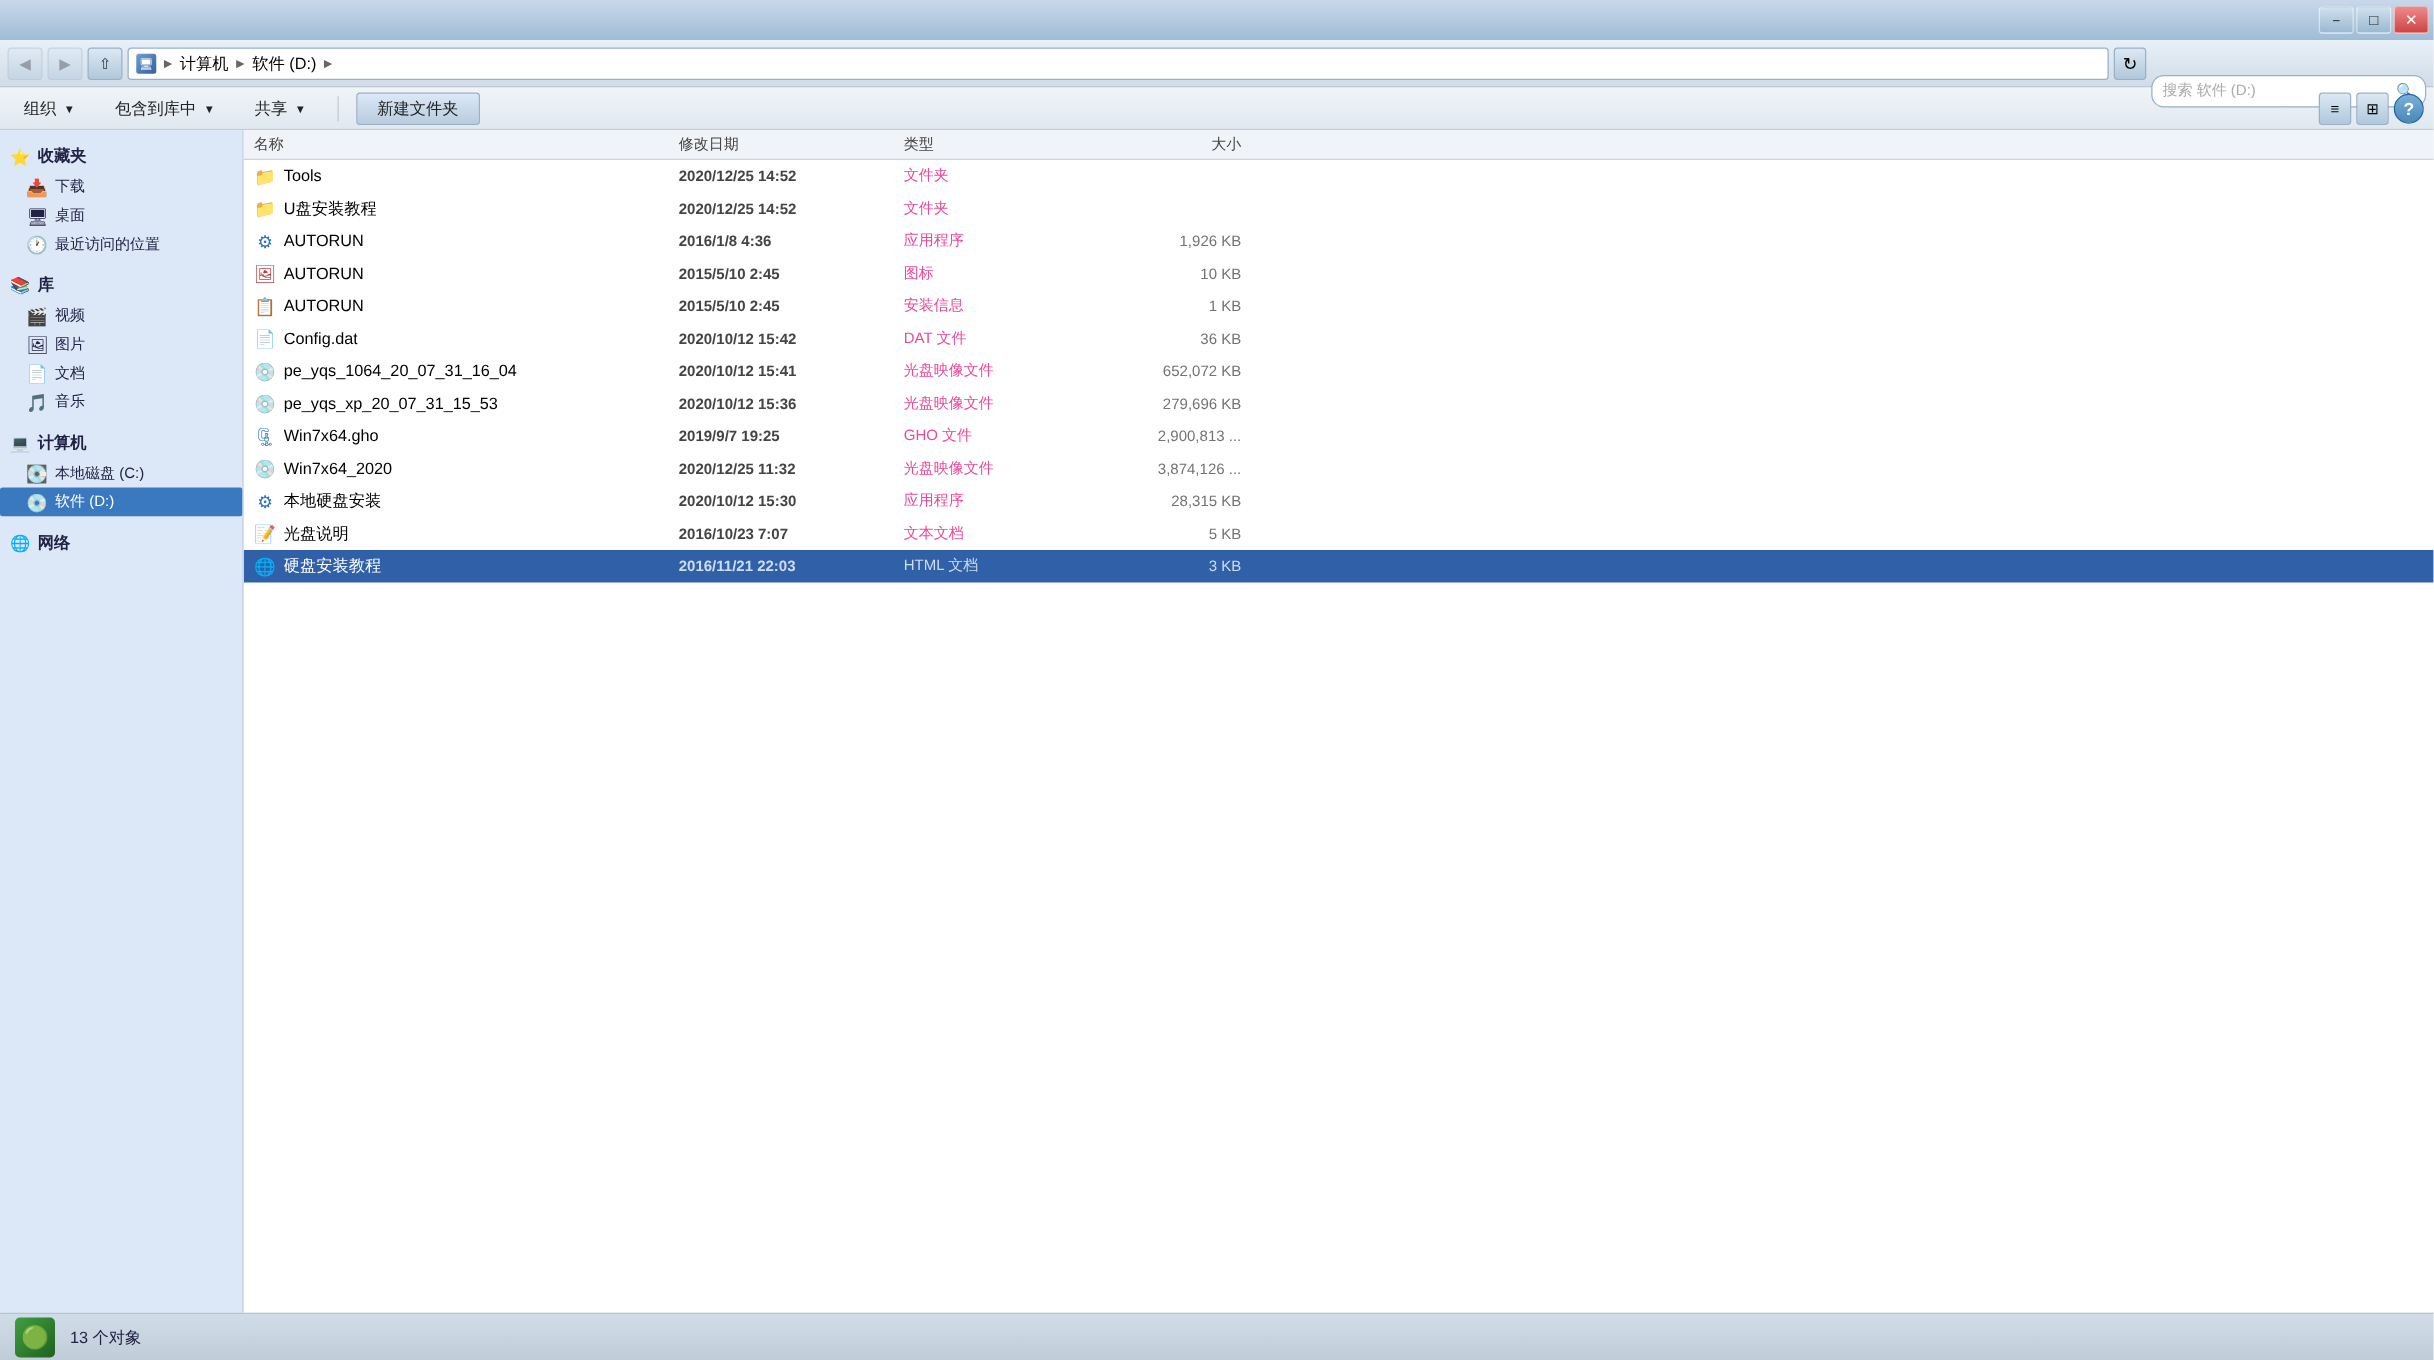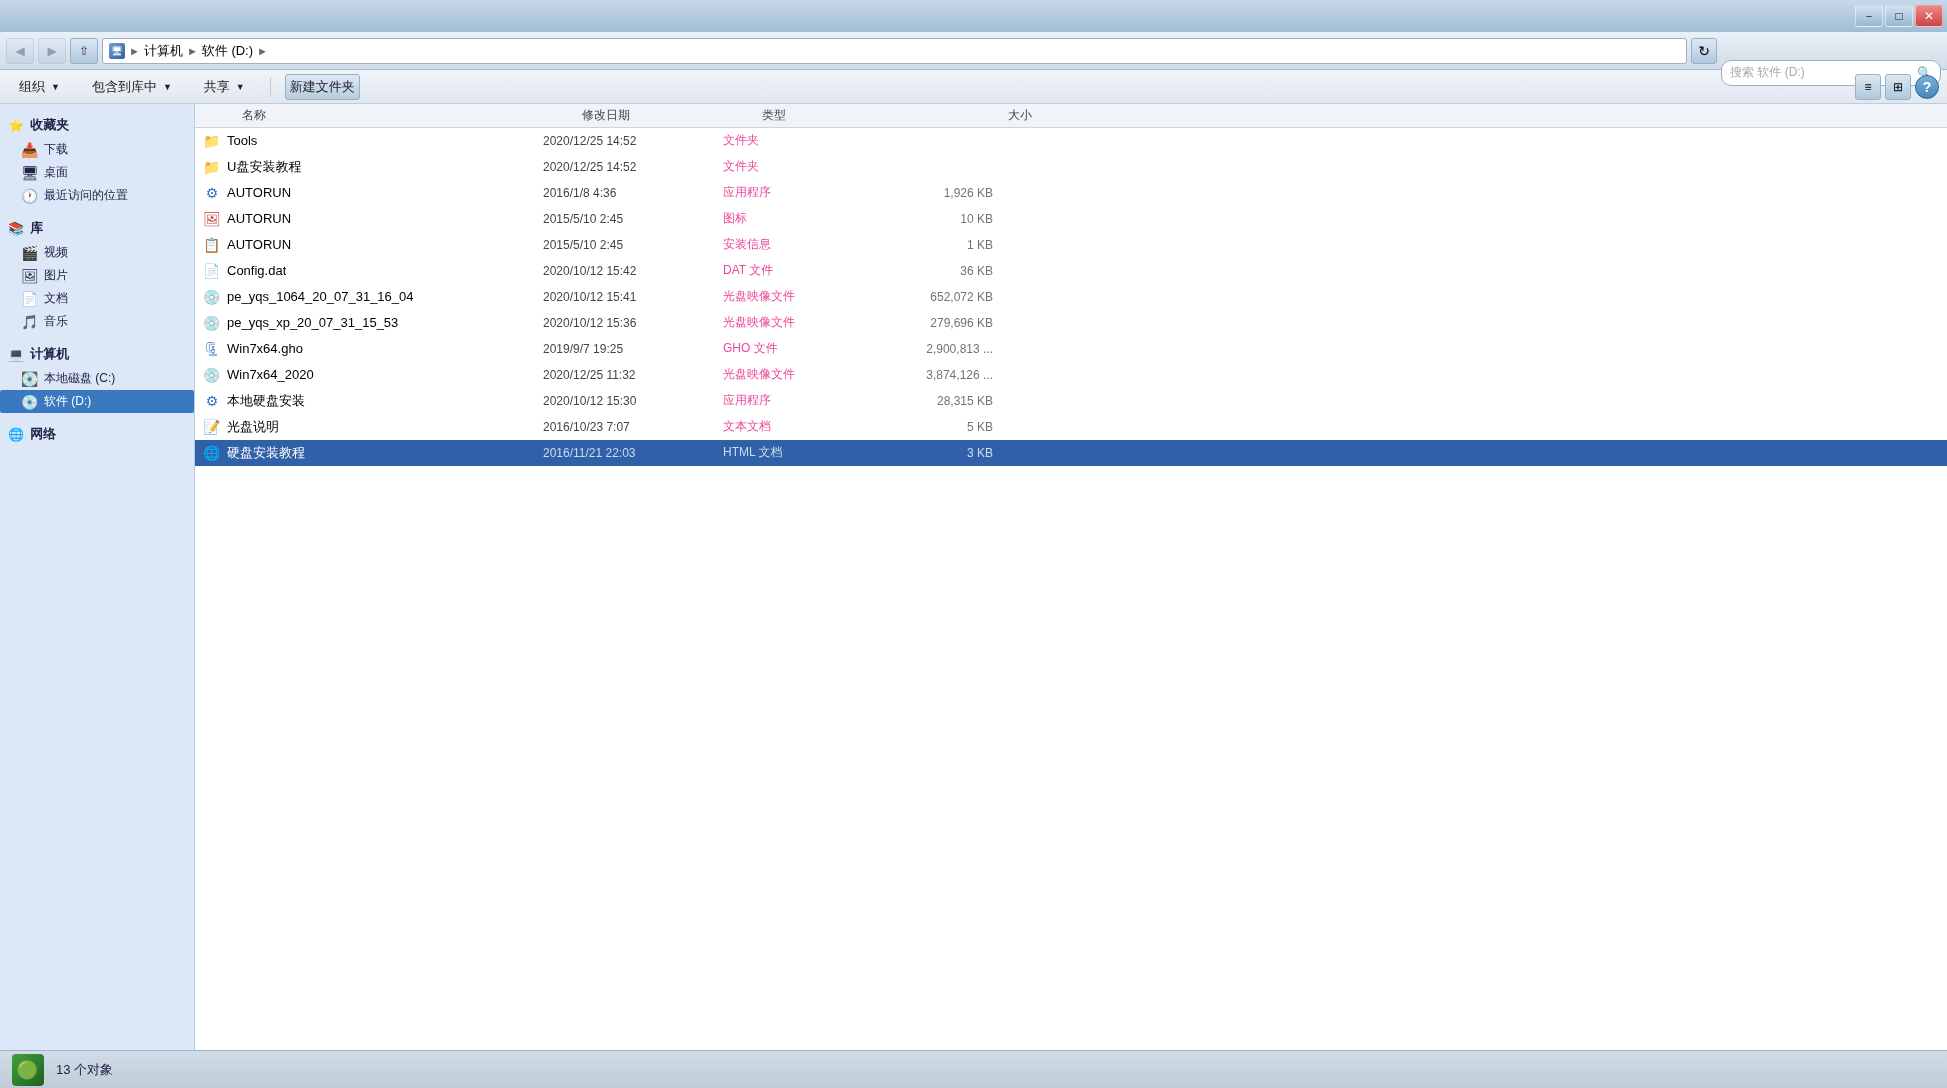"新建文件夹" .new-folder-btn { padding: 0 4px -> 0 16px }
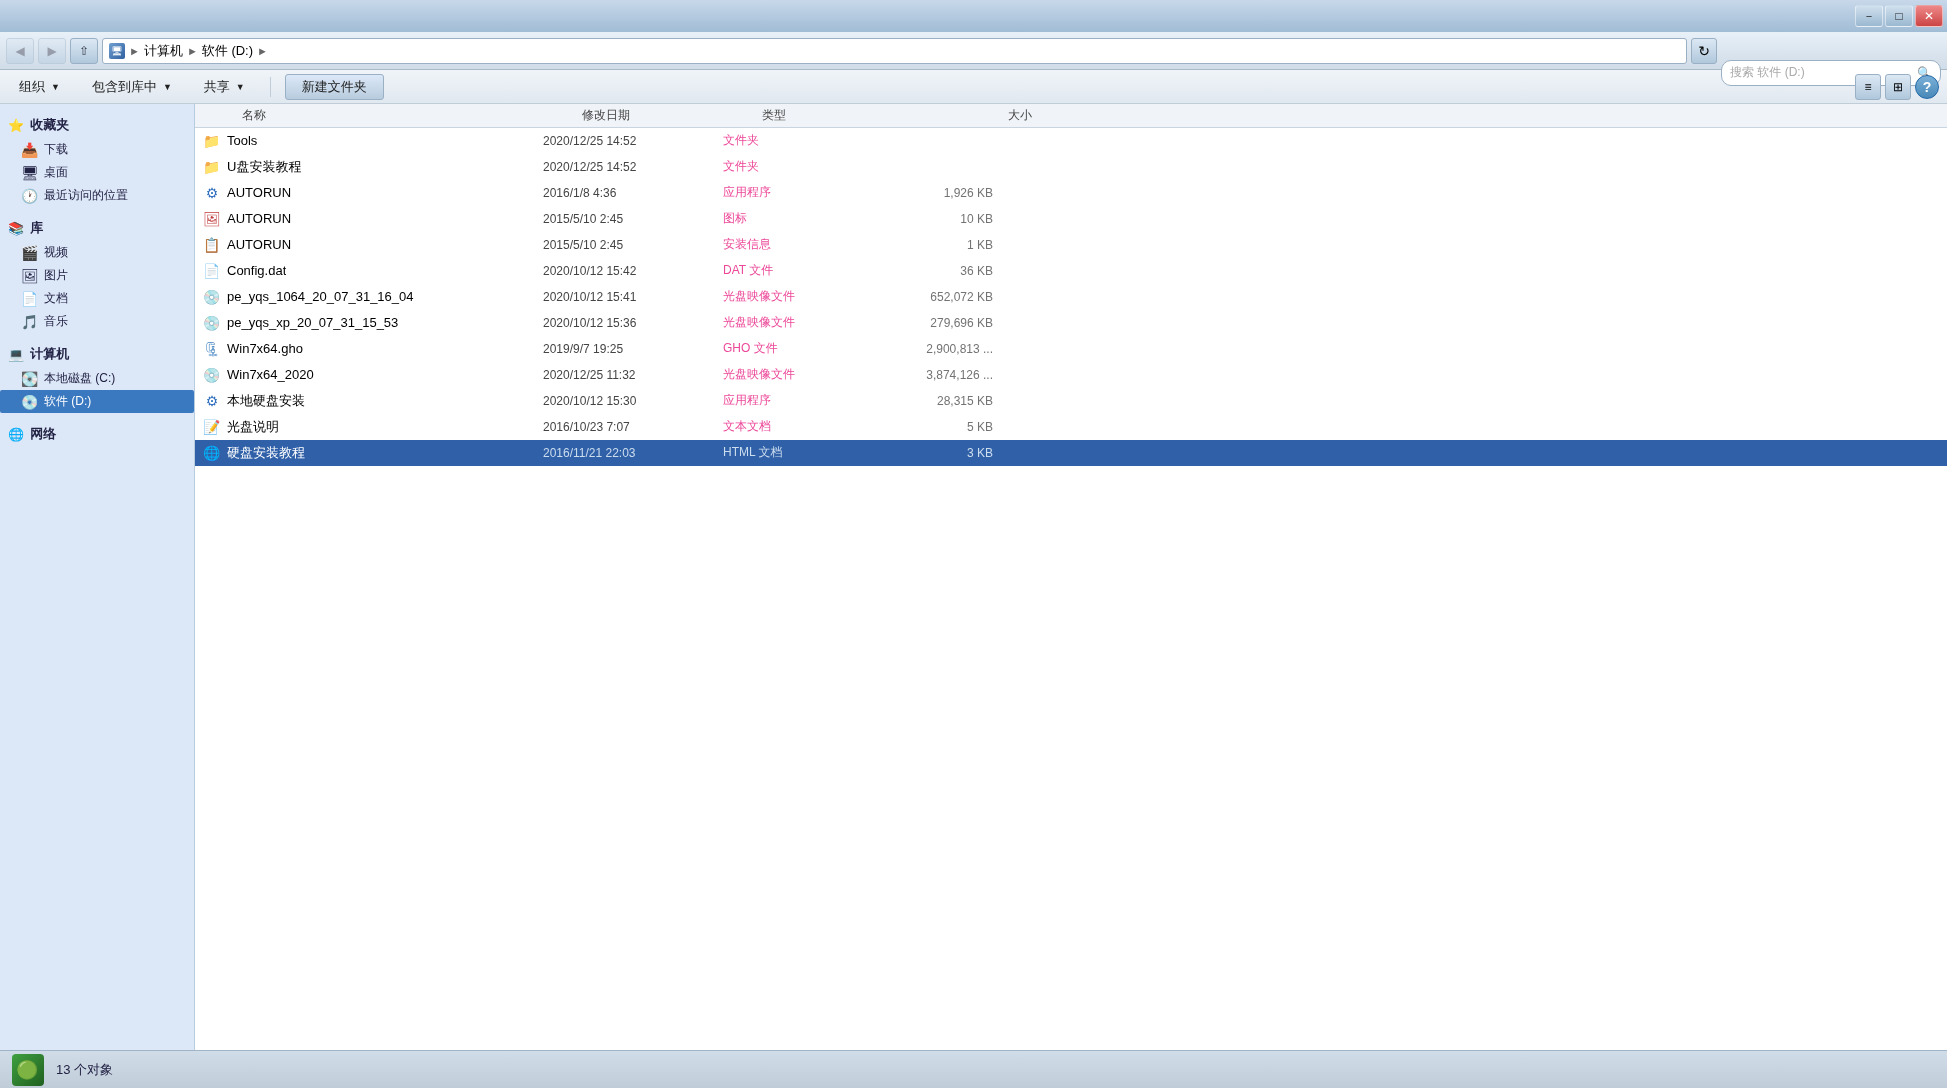"名称" .col-name { margin-left: 39px -> none }
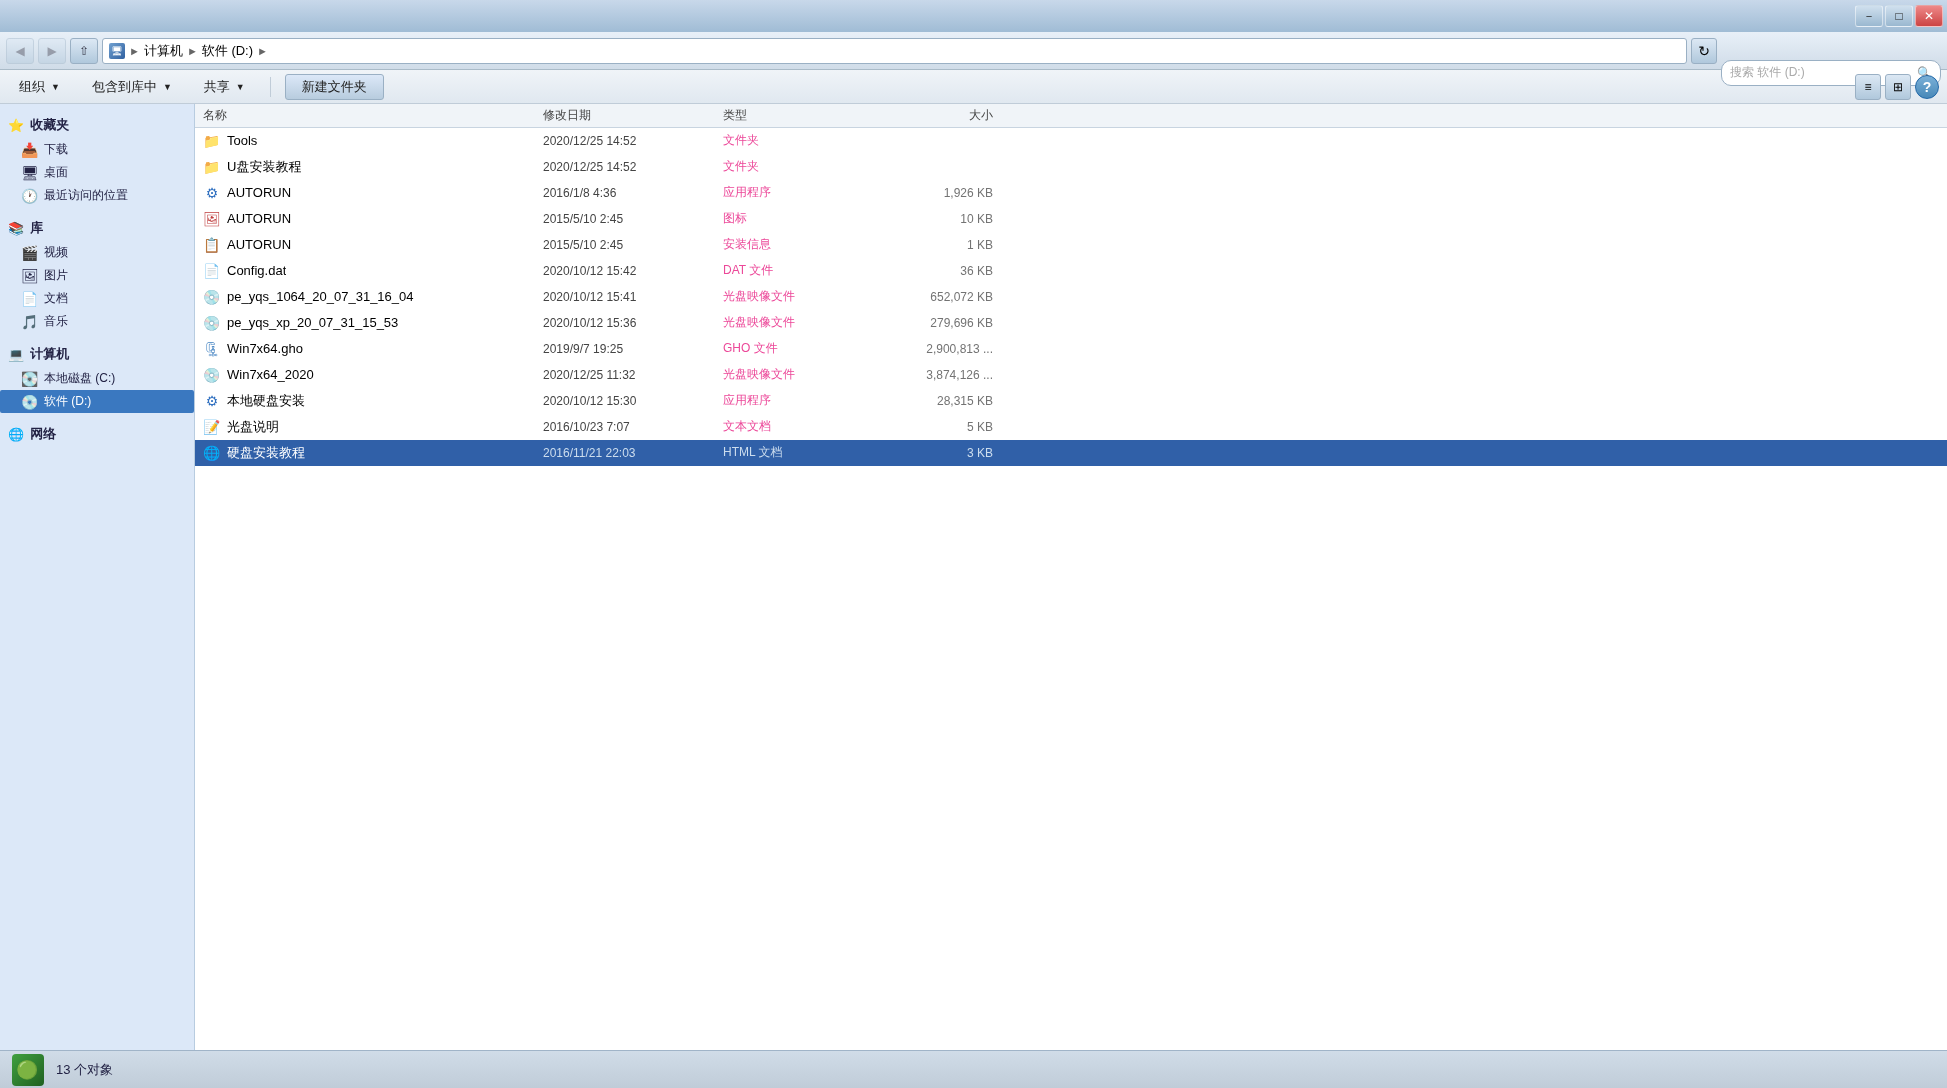"2020/12/25 14:52" .file-date { font-weight: none -> bold }
